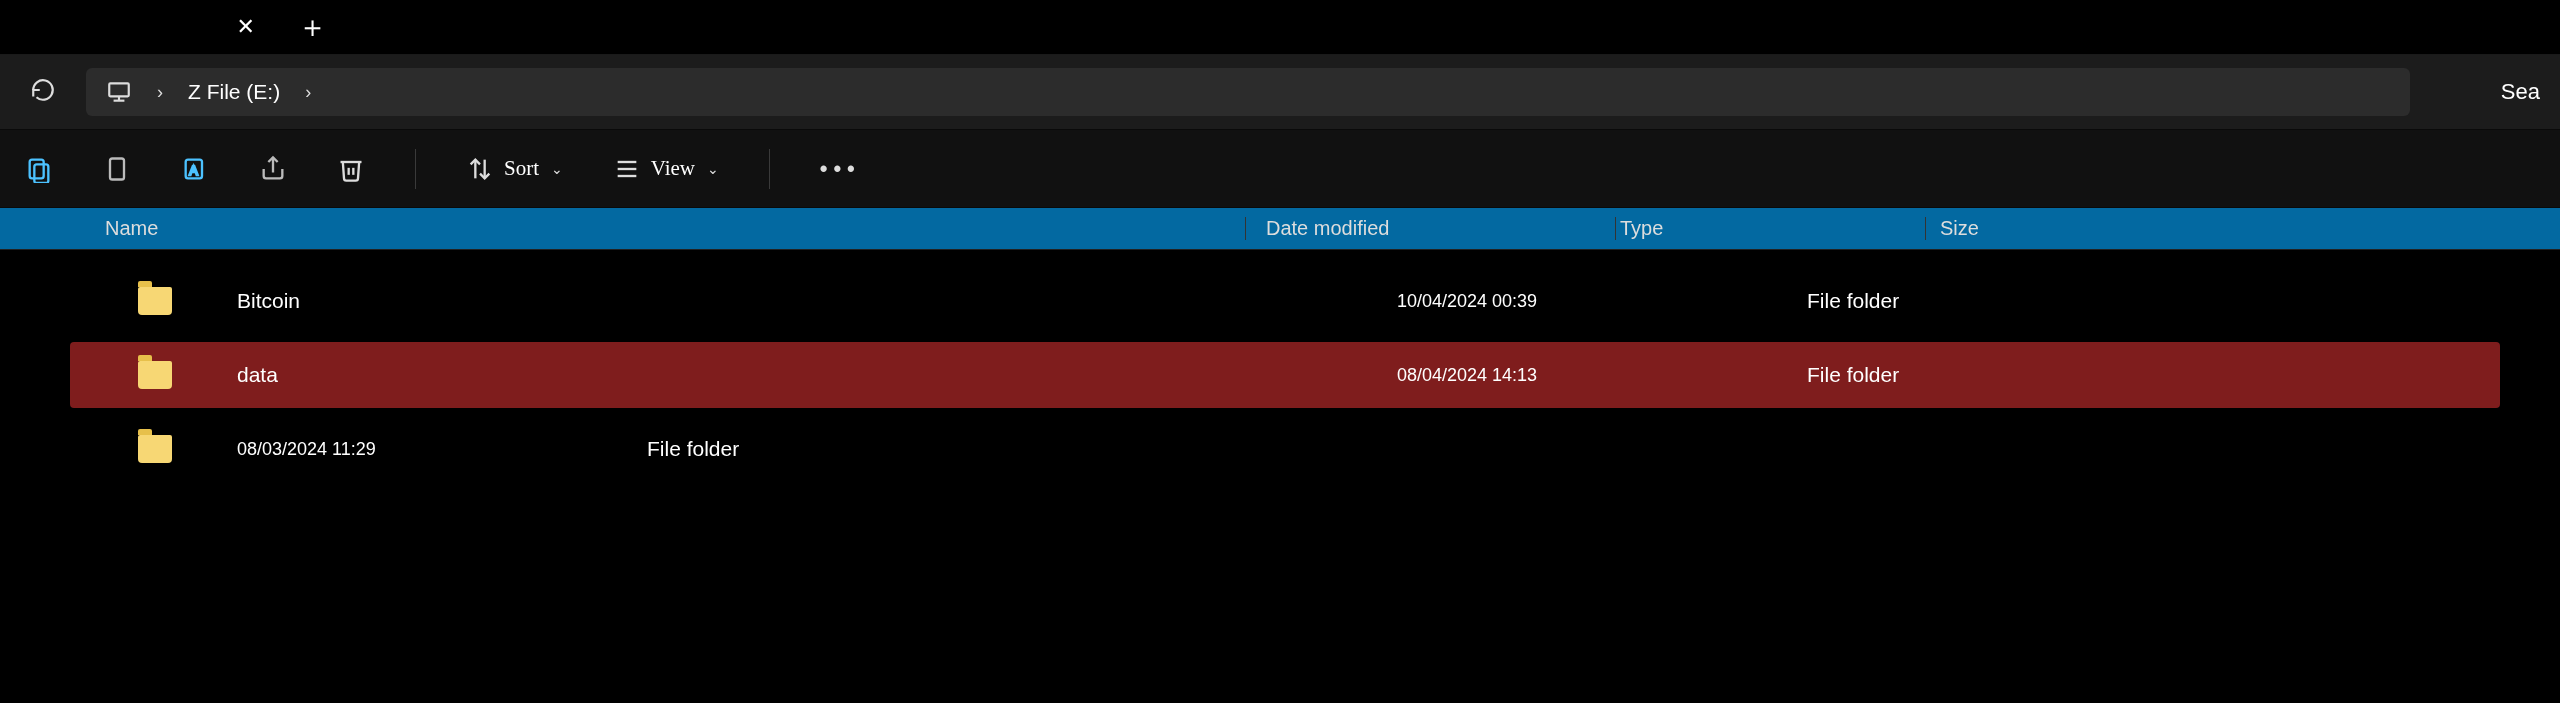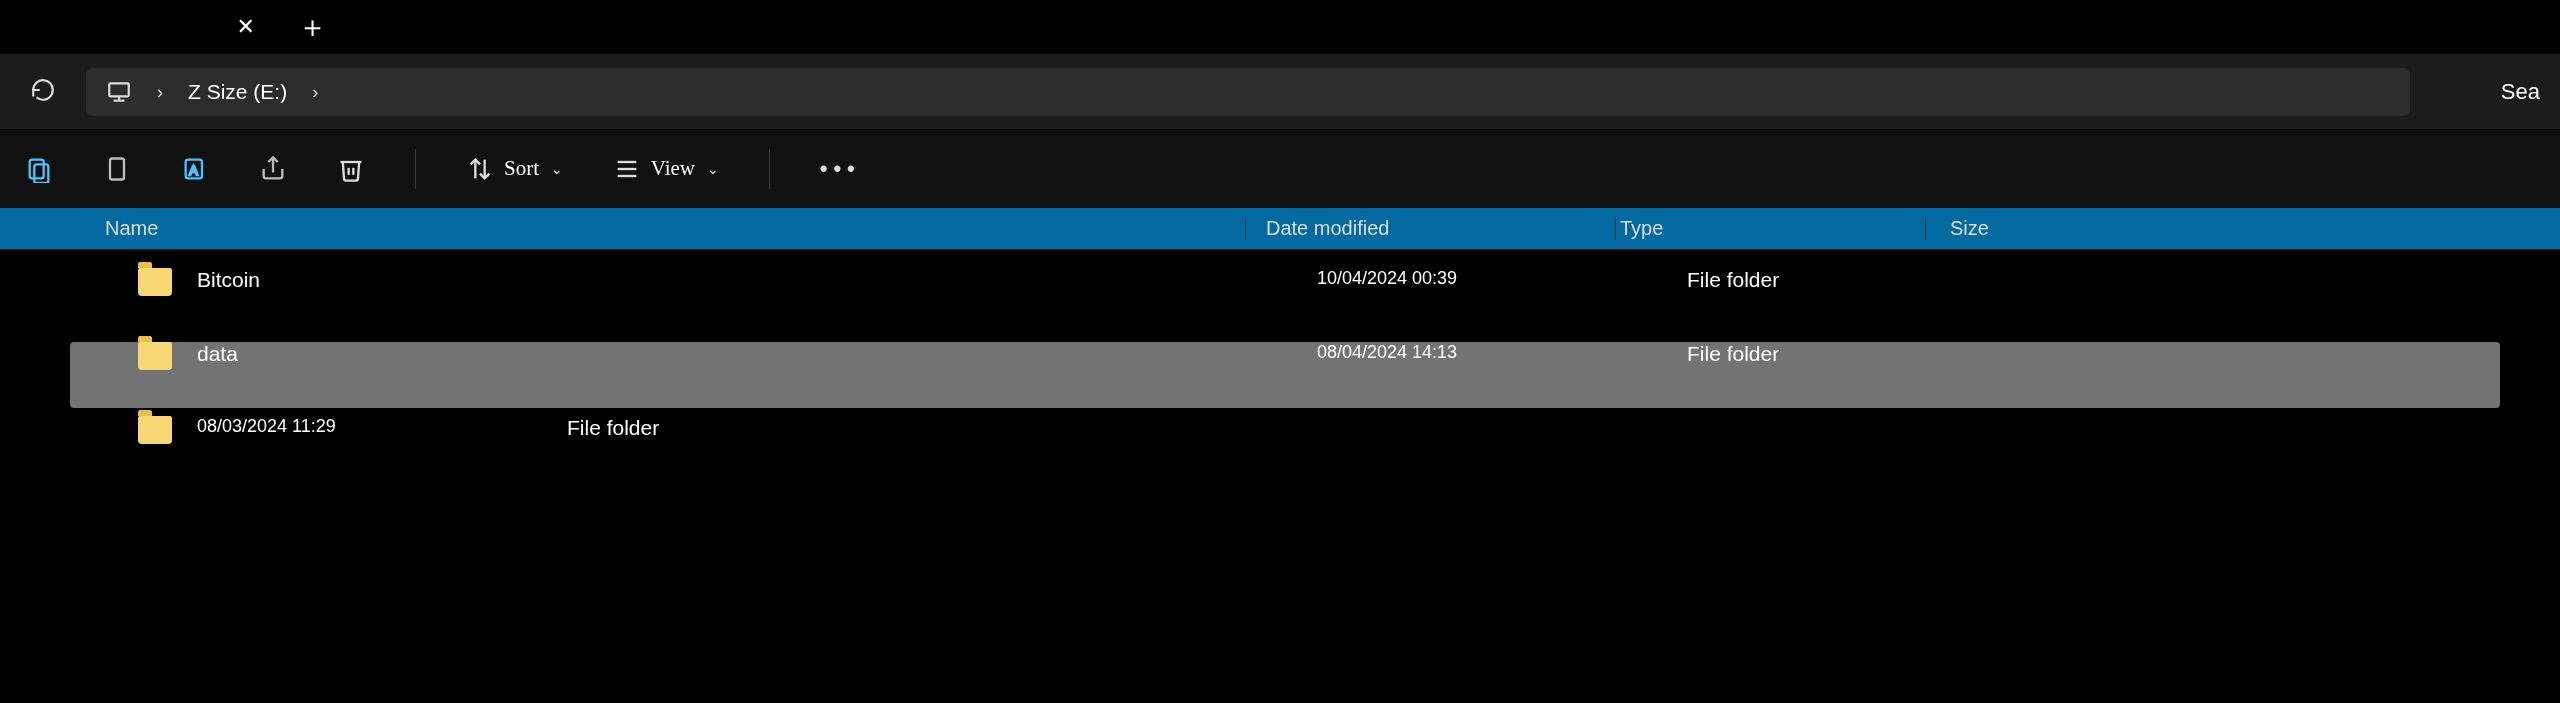"Z Size (E:)" span { text: Size -> File }
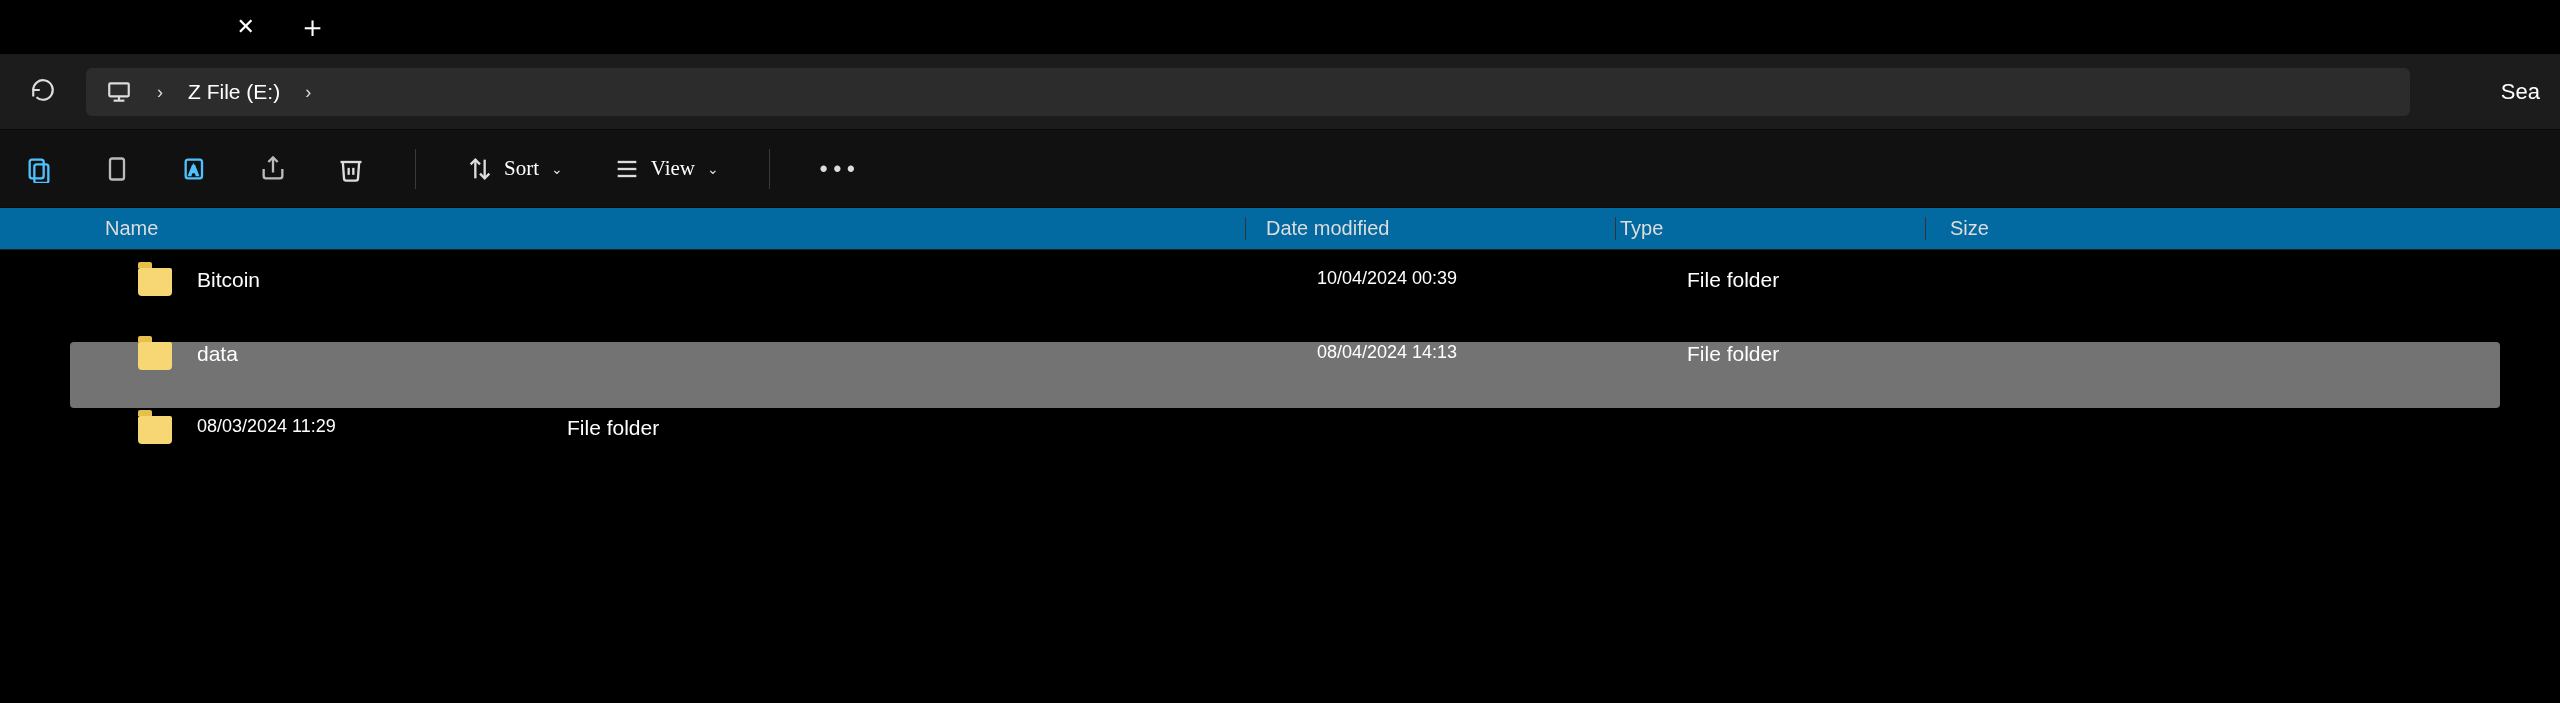"Size" .col-size { padding-left: 24px -> 14px }
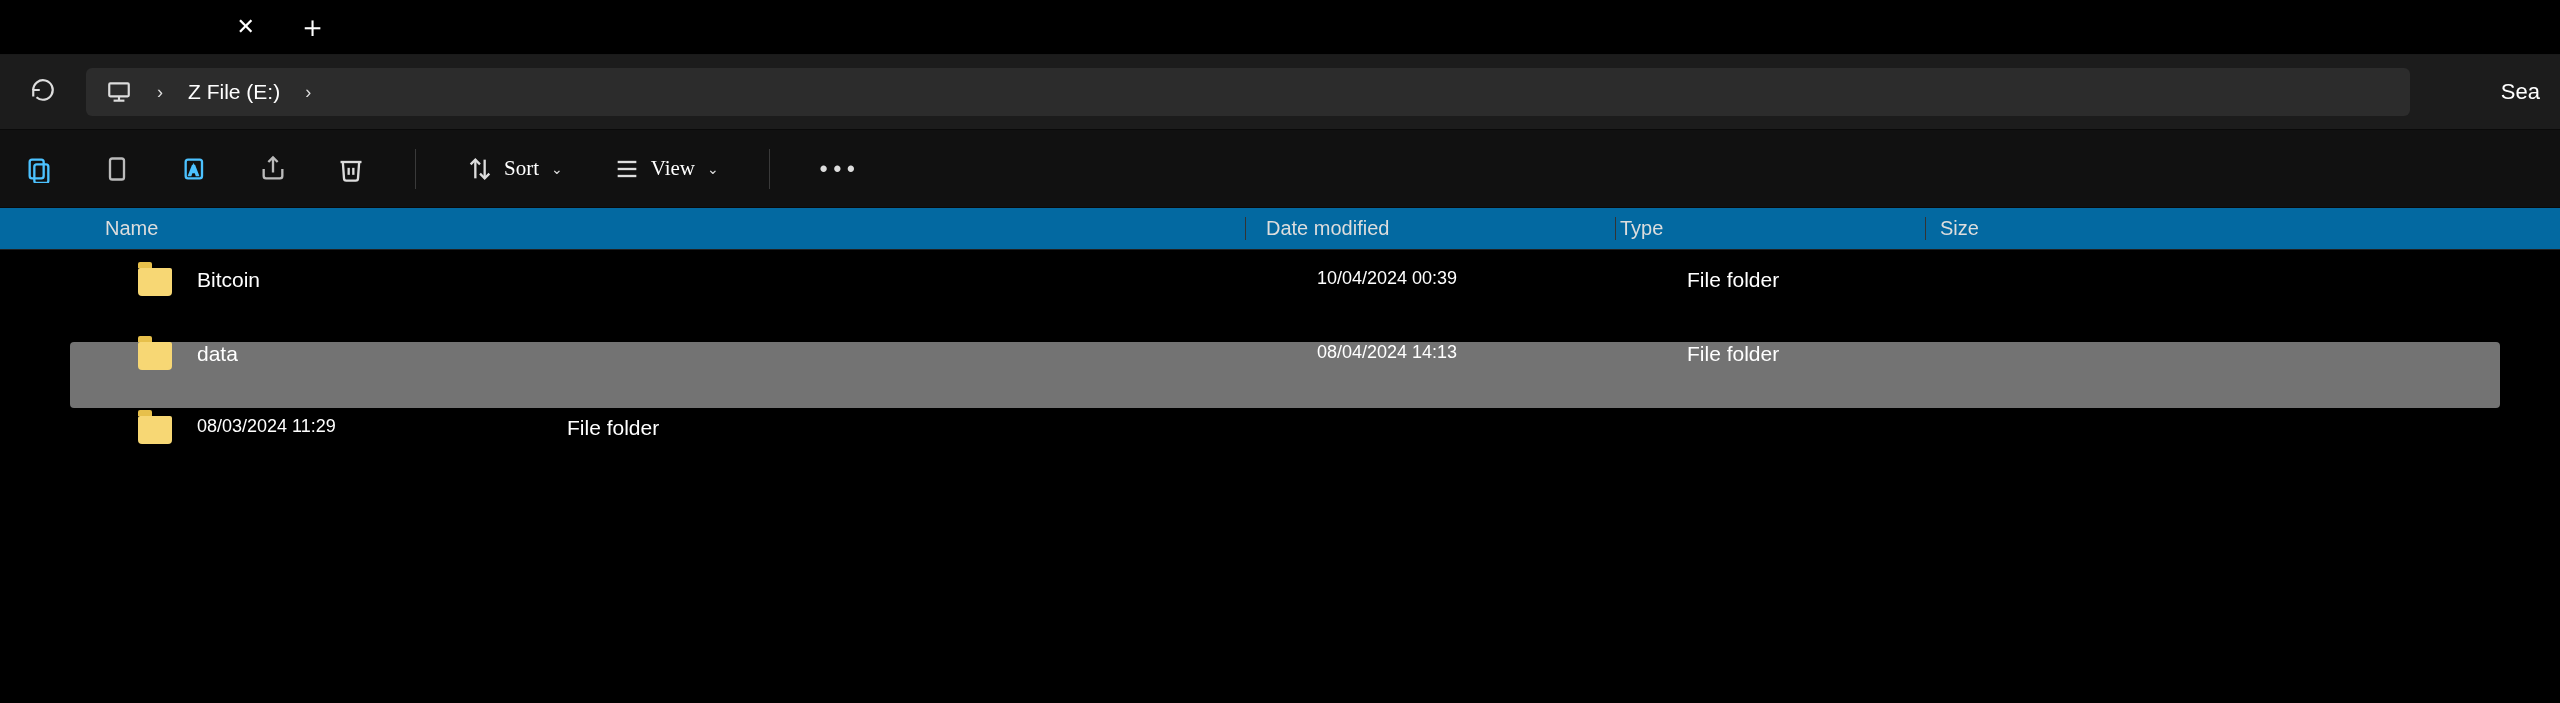"Bitcoin" .row { align-items: flex-start -> center; gap: none -> 40px }
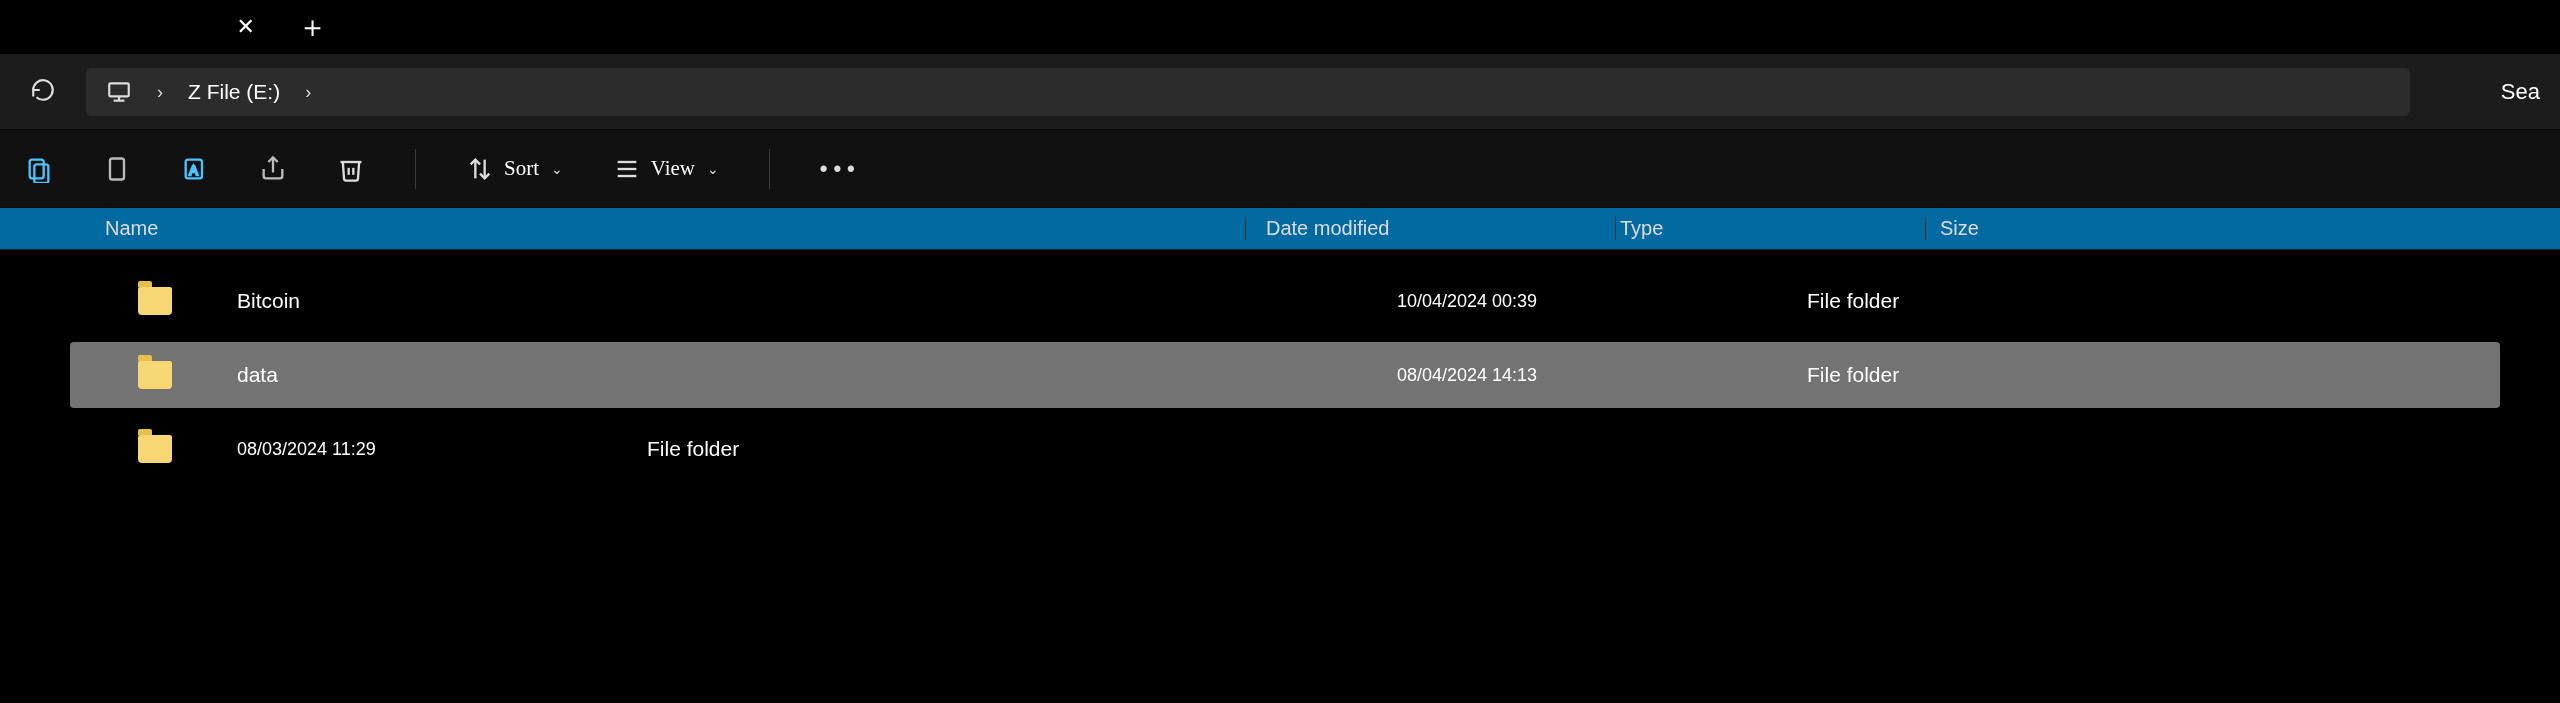"data" .row.sel { background: #737373 -> #7f1d1d }
